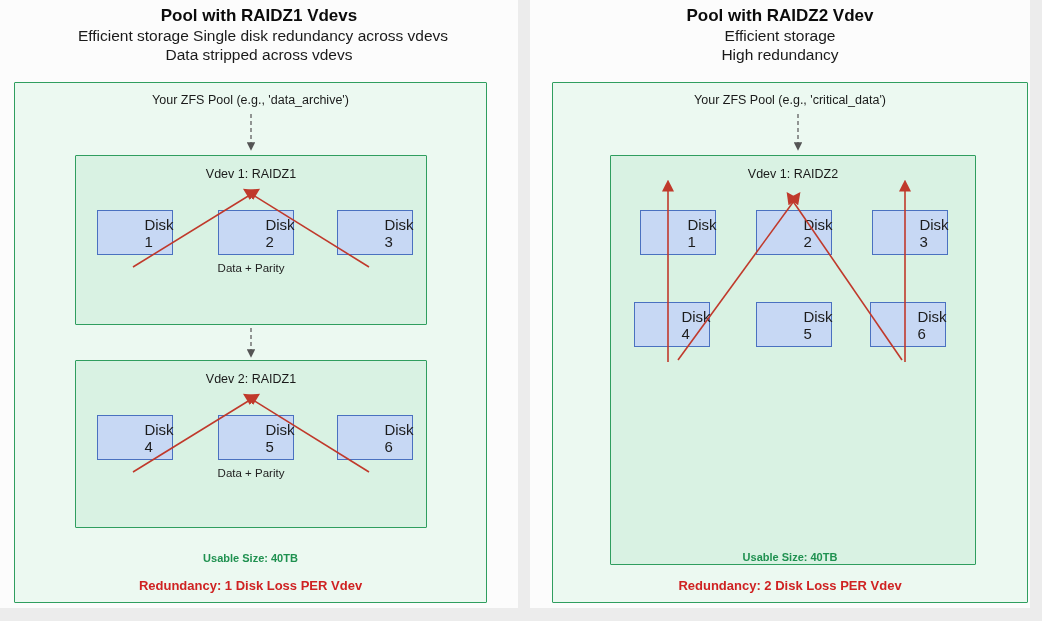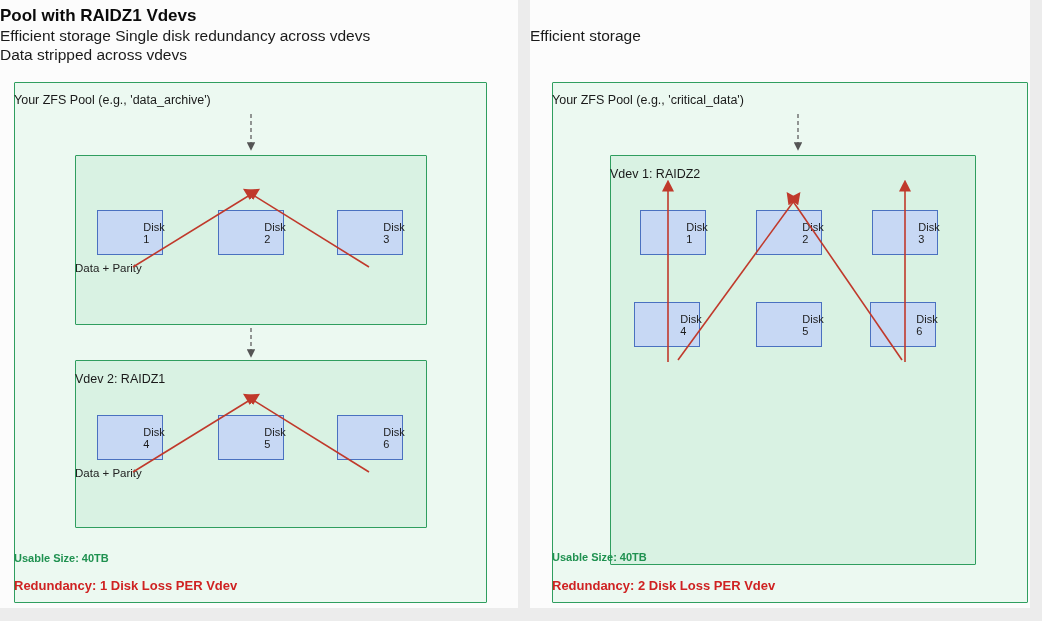"Pool with RAIDZ1 Vdevs" .txt { text-align: none -> center }
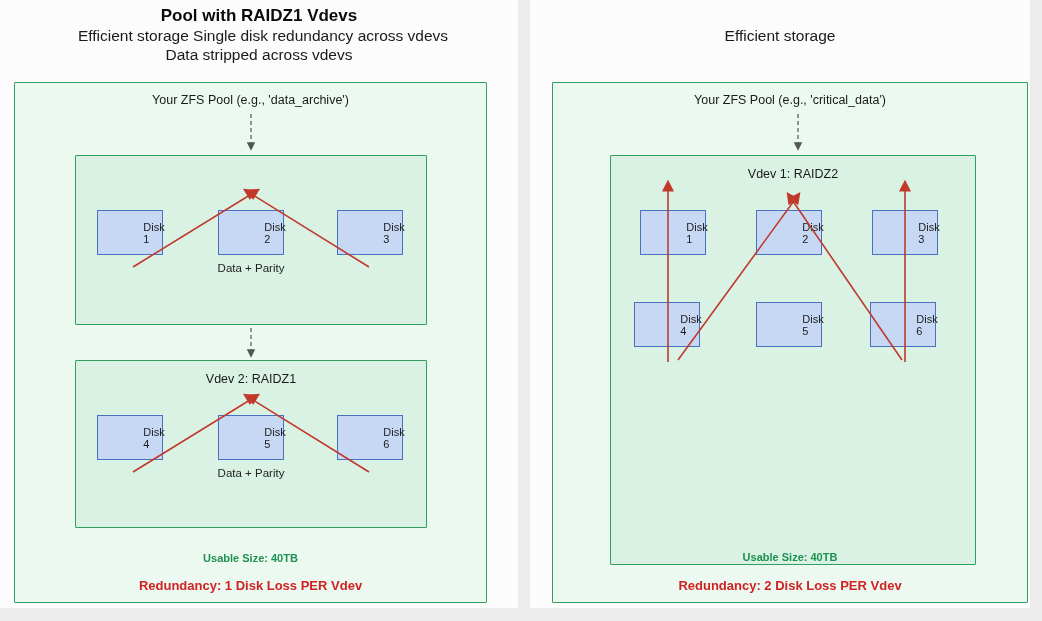"Pool with RAIDZ2 Vdev" div.txt { html: none -> <div>Pool with RAIDZ2 Vdev</div> }
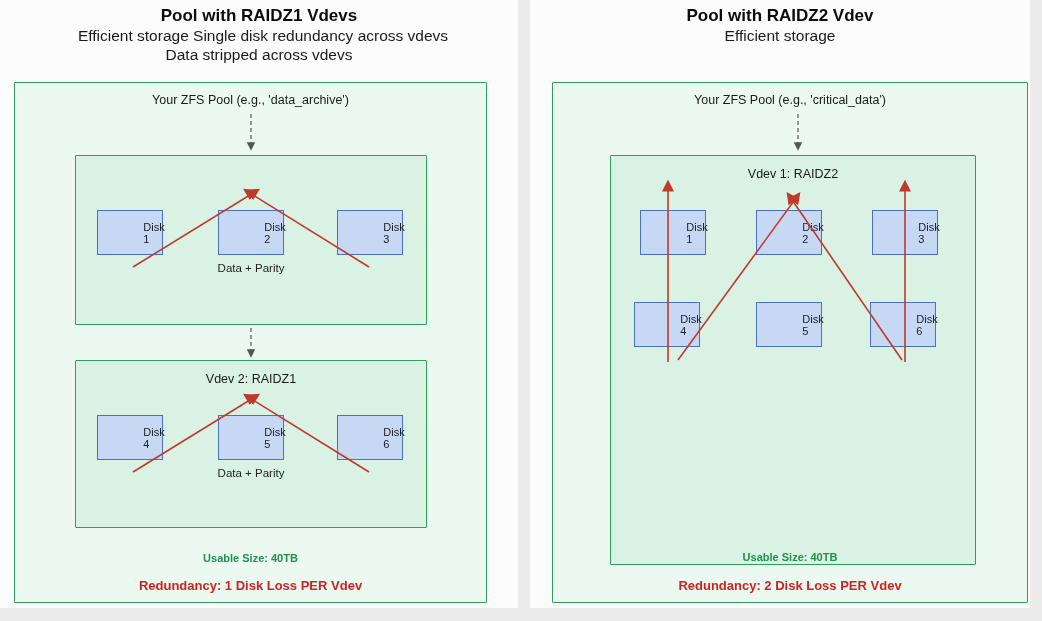"High redundancy" div.txt { html: none -> <div>High redundancy</div> }
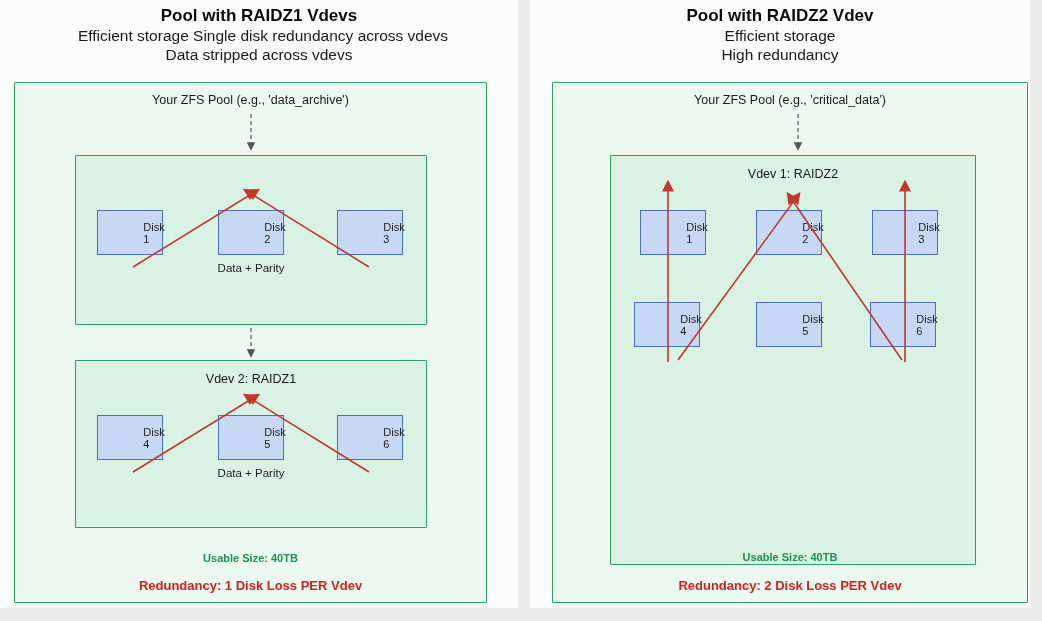"Vdev 1: RAIDZ1" div.txt { html: none -> <div>Vdev 1: RAIDZ1</div> }
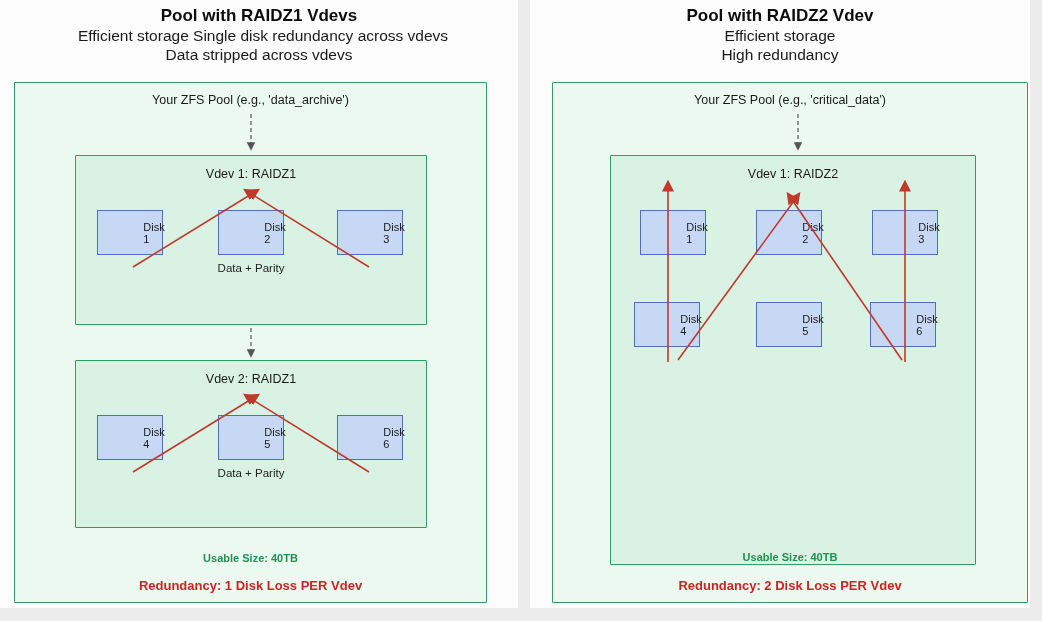"Disk 1" .disk { font-size: 11px -> 15px; width: 66px -> 76px }
